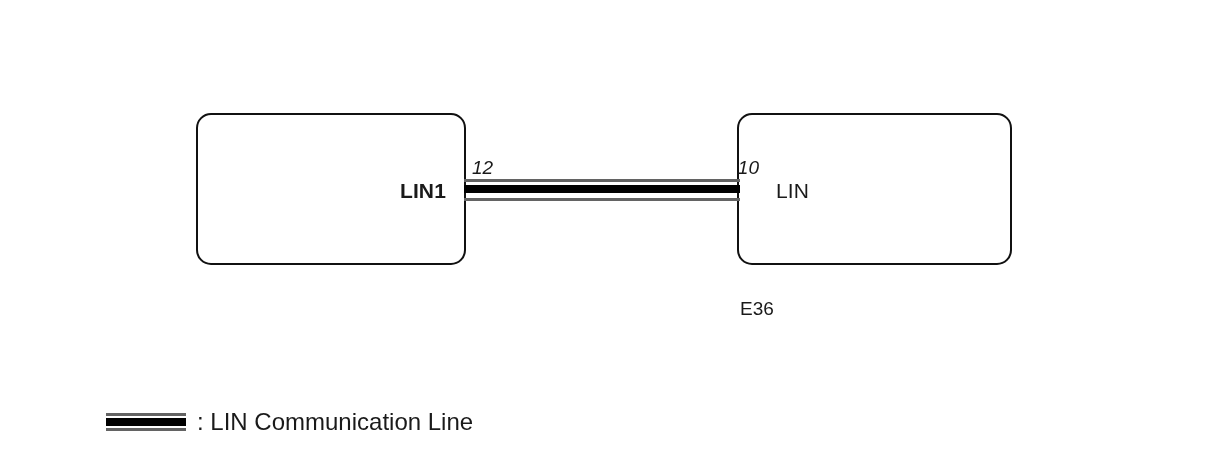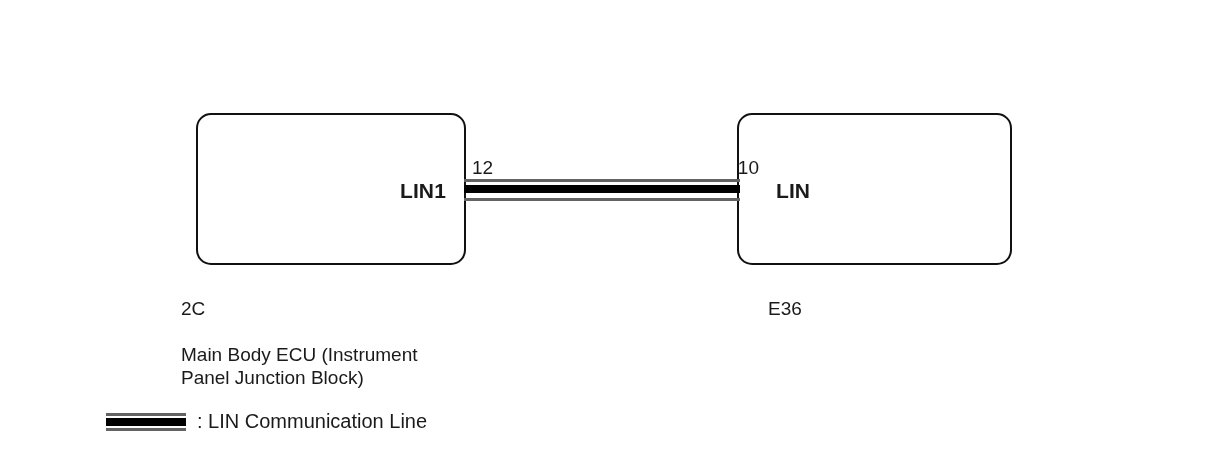"12" .pin-number { font-style: none -> italic }
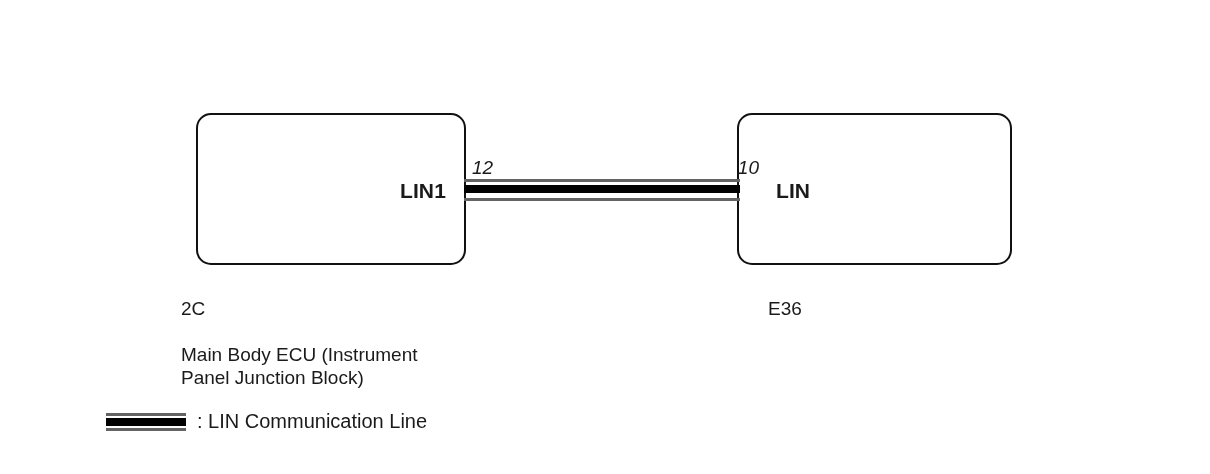"LIN" #port-label-lin { font-weight: bold -> none }
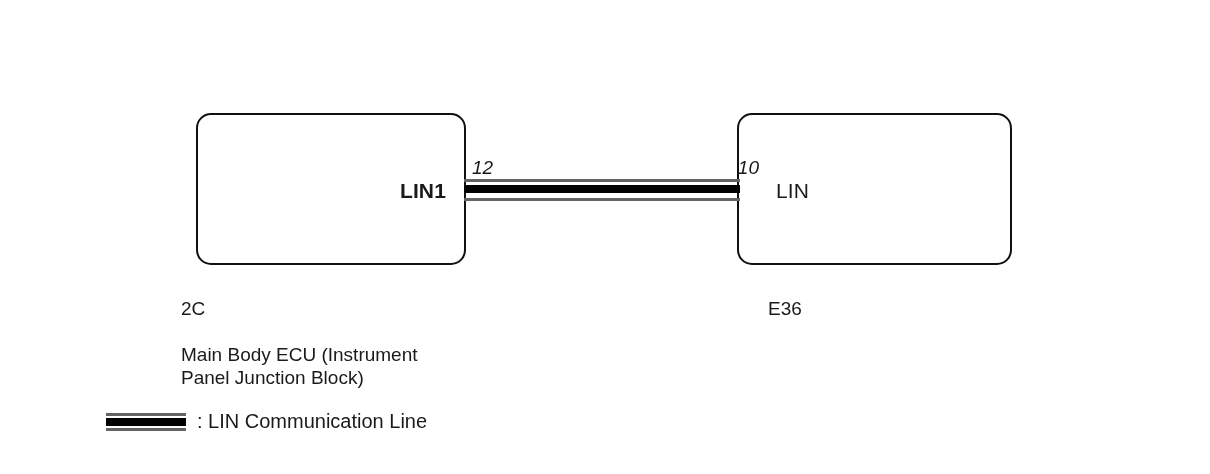"2C" div.connector-caption { html: <div> <span>2C</span> <span>Main Body ECU (Instrument Panel Junction Block)</span> </div> -> none }
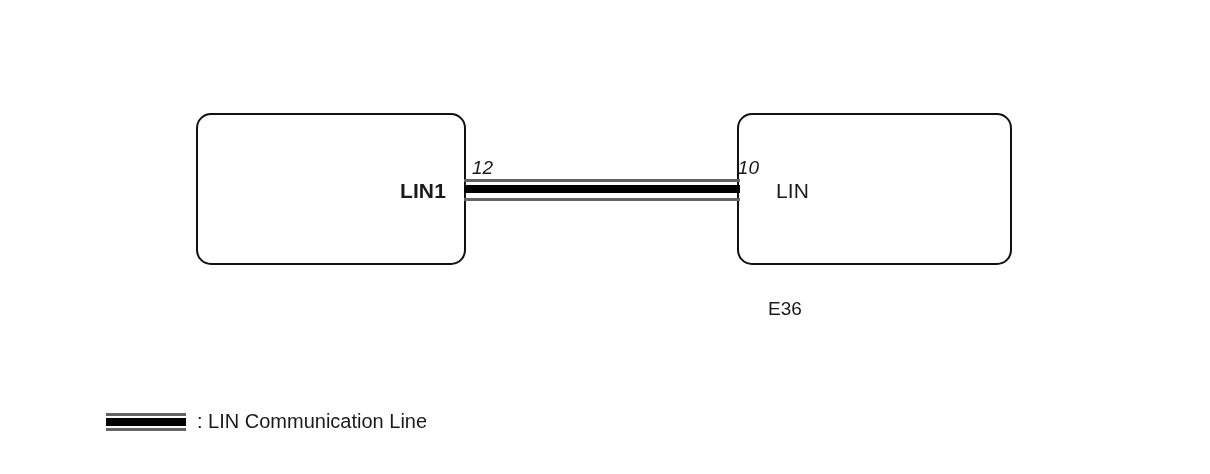"E36" #connector-caption-right { left: 768px -> 740px }
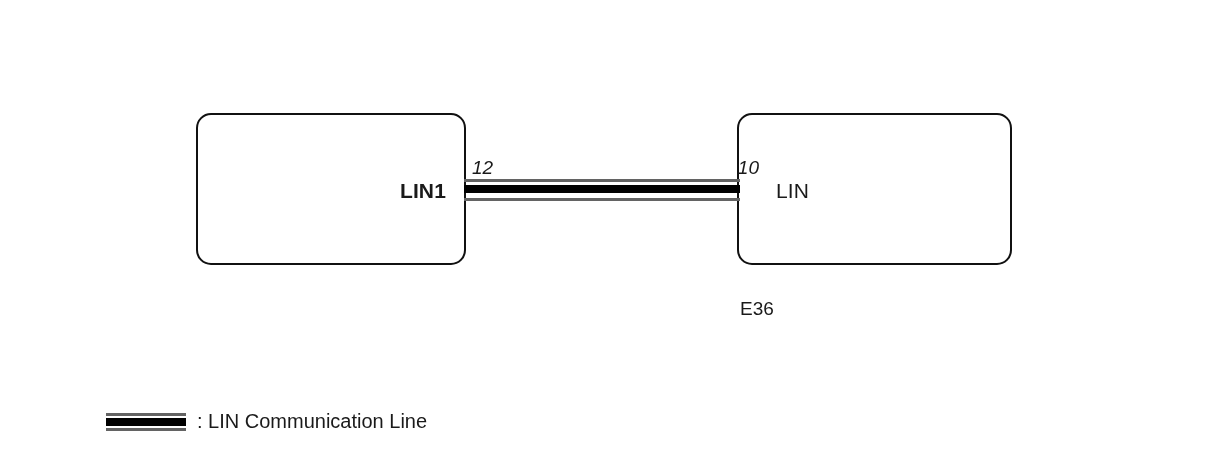": LIN Communication Line" #legend-text { font-size: 20px -> 24px }
